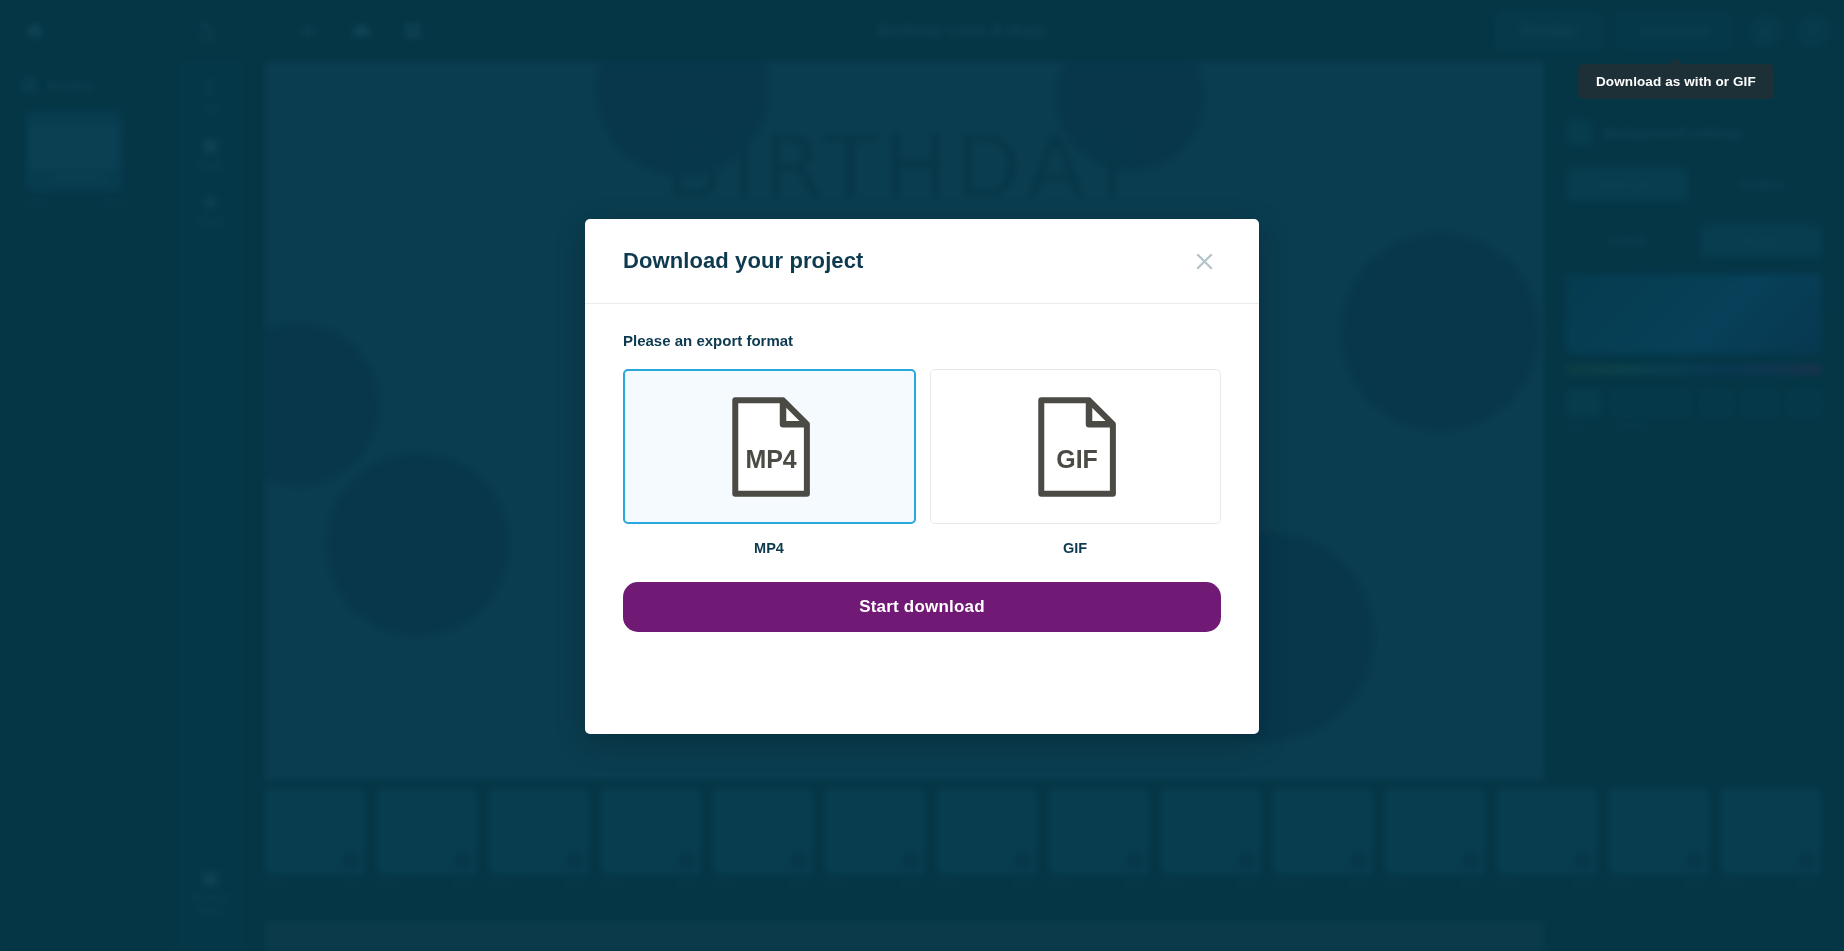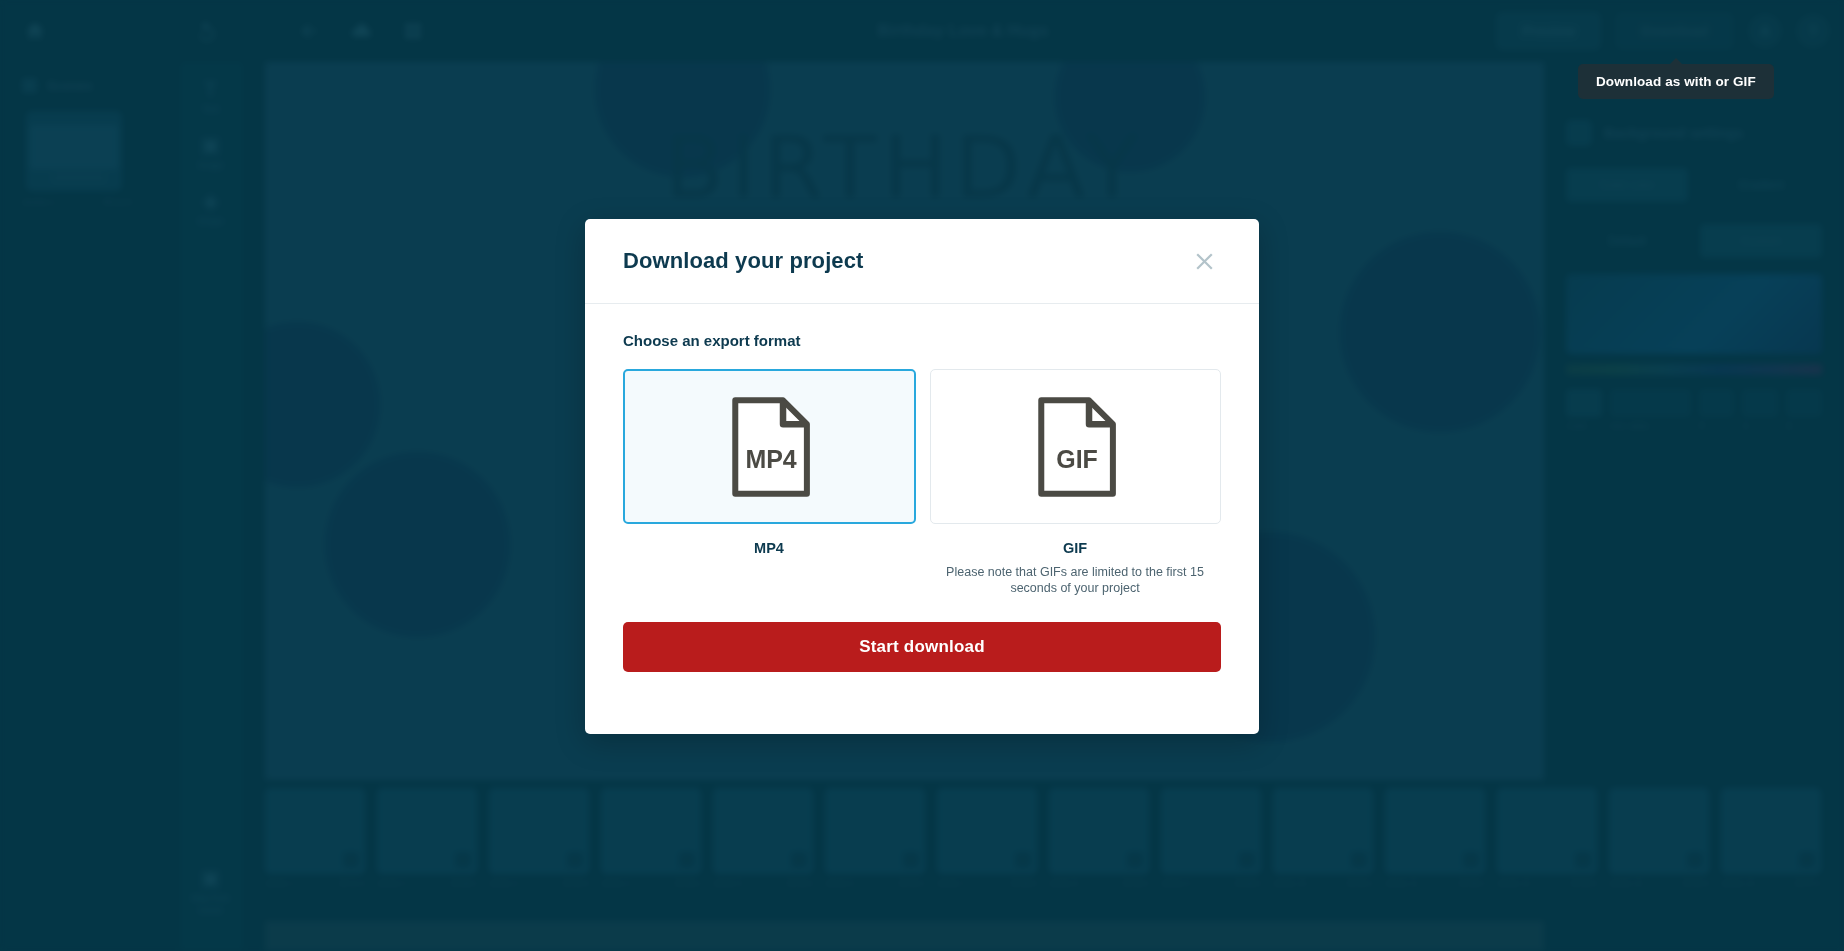"Choose an export format" div.section-label { text: Choose -> Please }
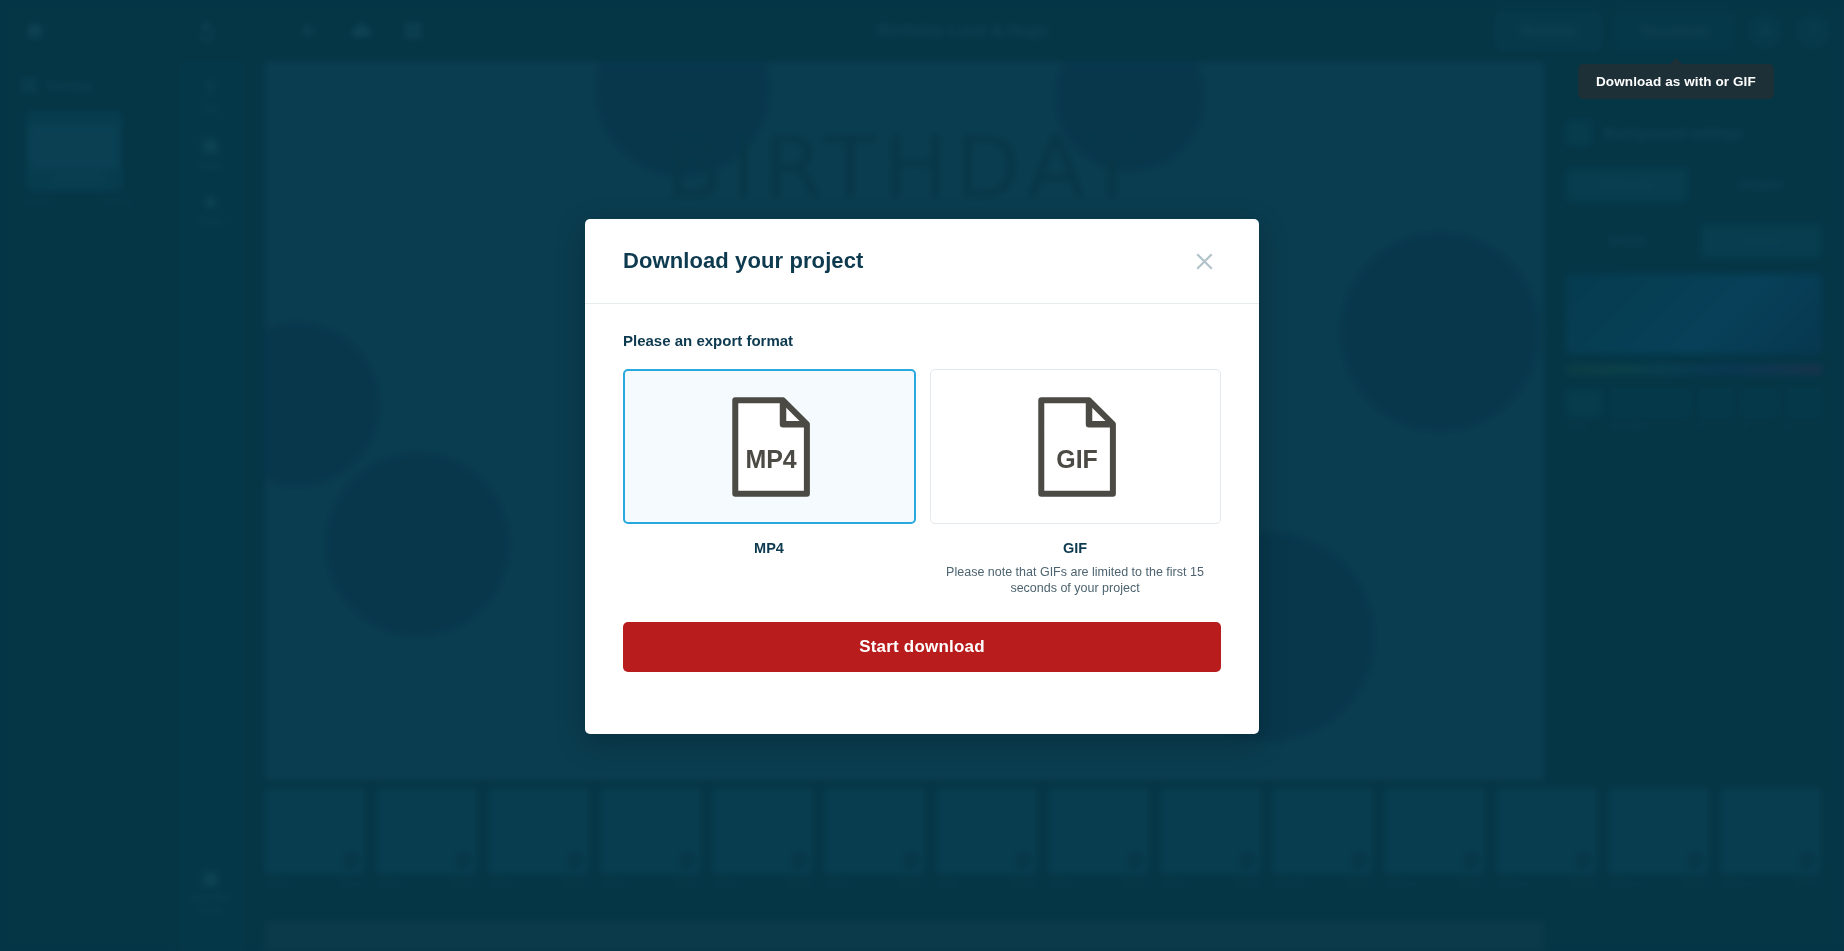"Please note that GIFs are" div.ds { html: <div>Please note that GIFs are limited to the first 15 seconds of your project</div> -> none }
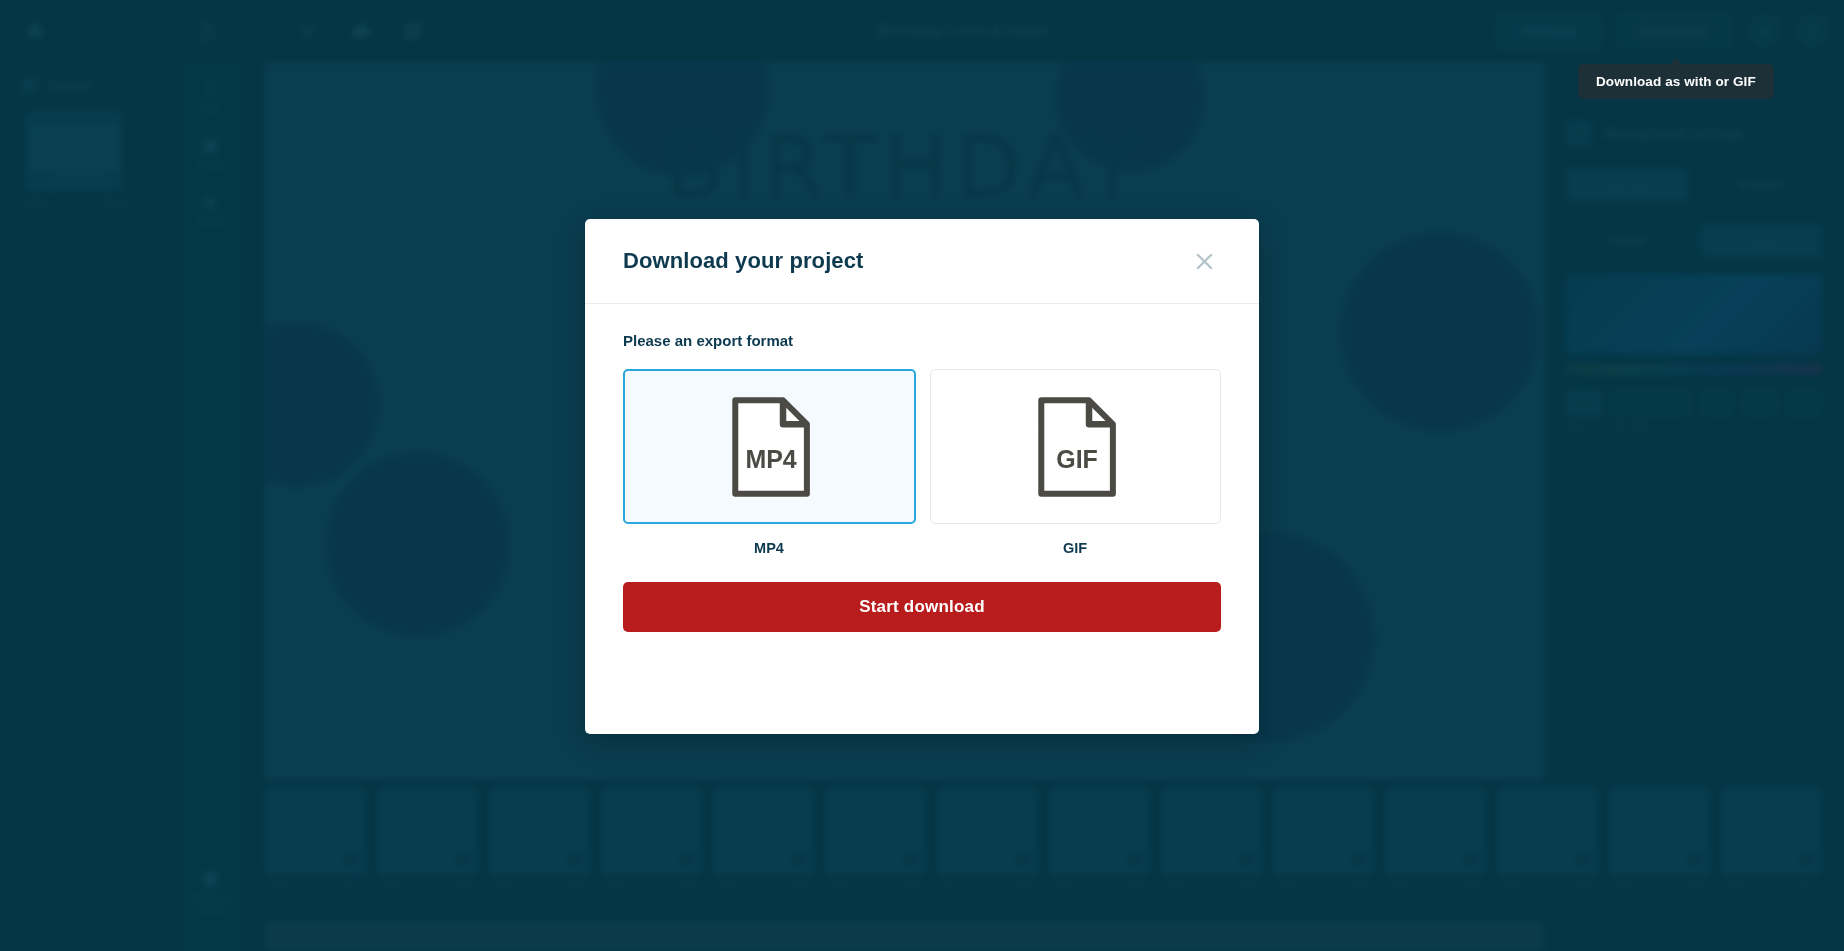"Start download" .start-btn { background: #b91c1c -> #701a75; border-radius: 5px -> 15px }
